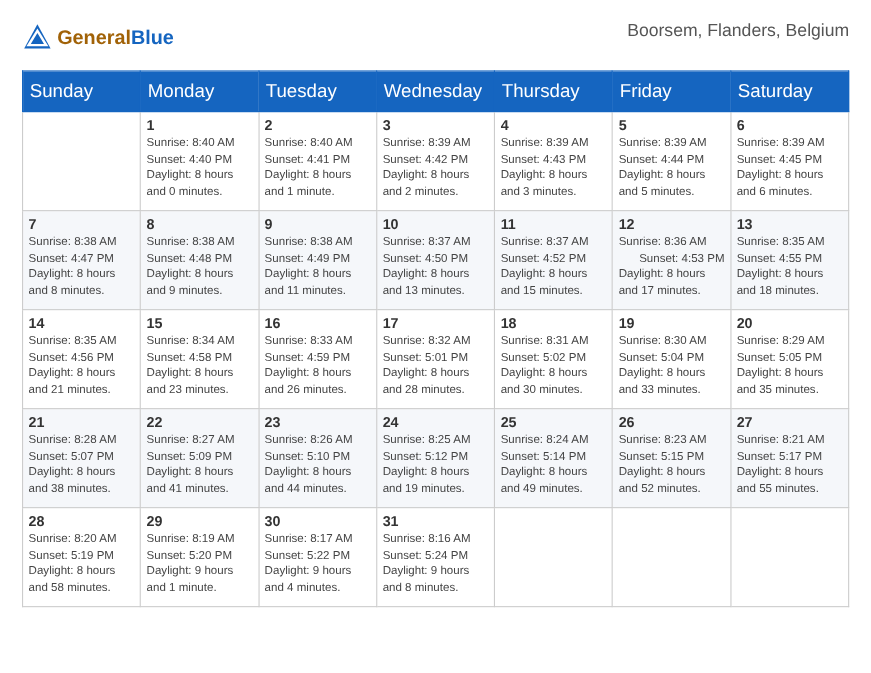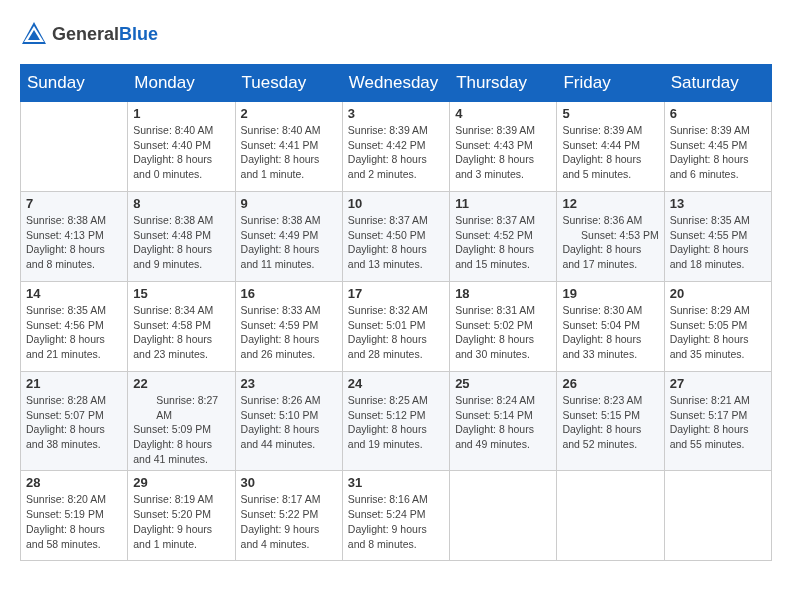"General" span { color: #404040 -> #a16207 }
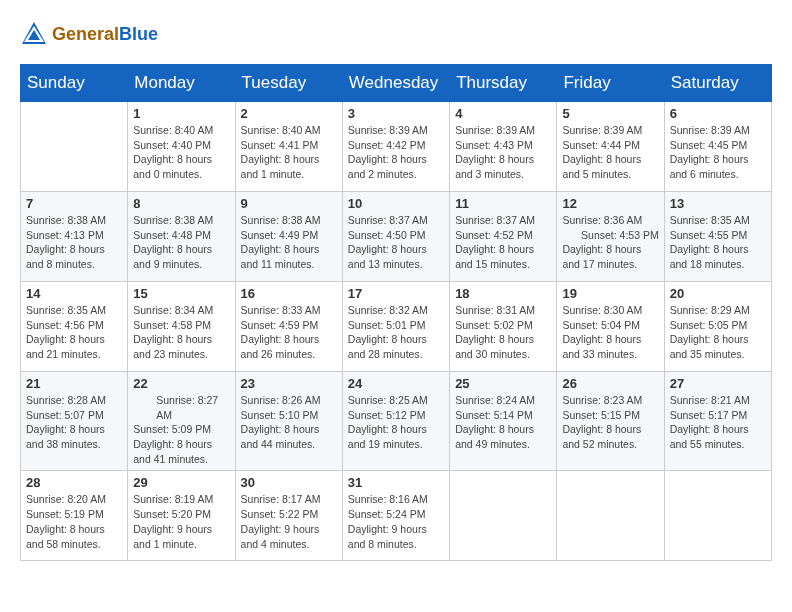"Boorsem, Flanders, Belgium" div.location { html: none -> <div>Boorsem, Flanders, Belgium</div> }
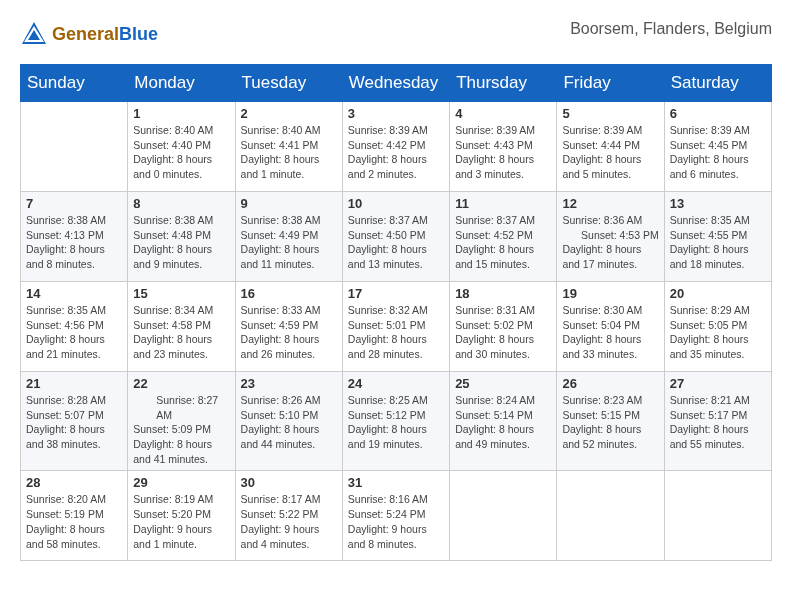"Sunset: 4:13 PM" span { text: 4:13 -> 4:47 }
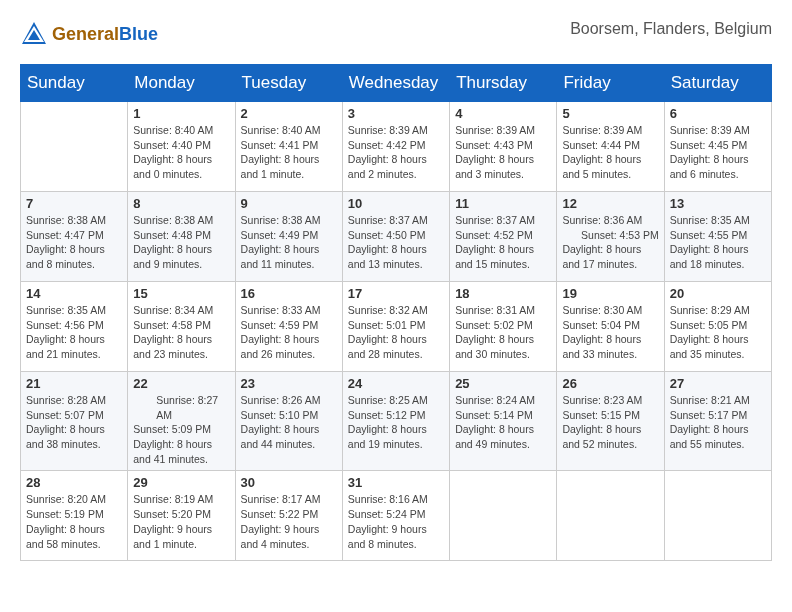"Sunrise: 8:27 AM" span { margin-left: 23px -> none }
